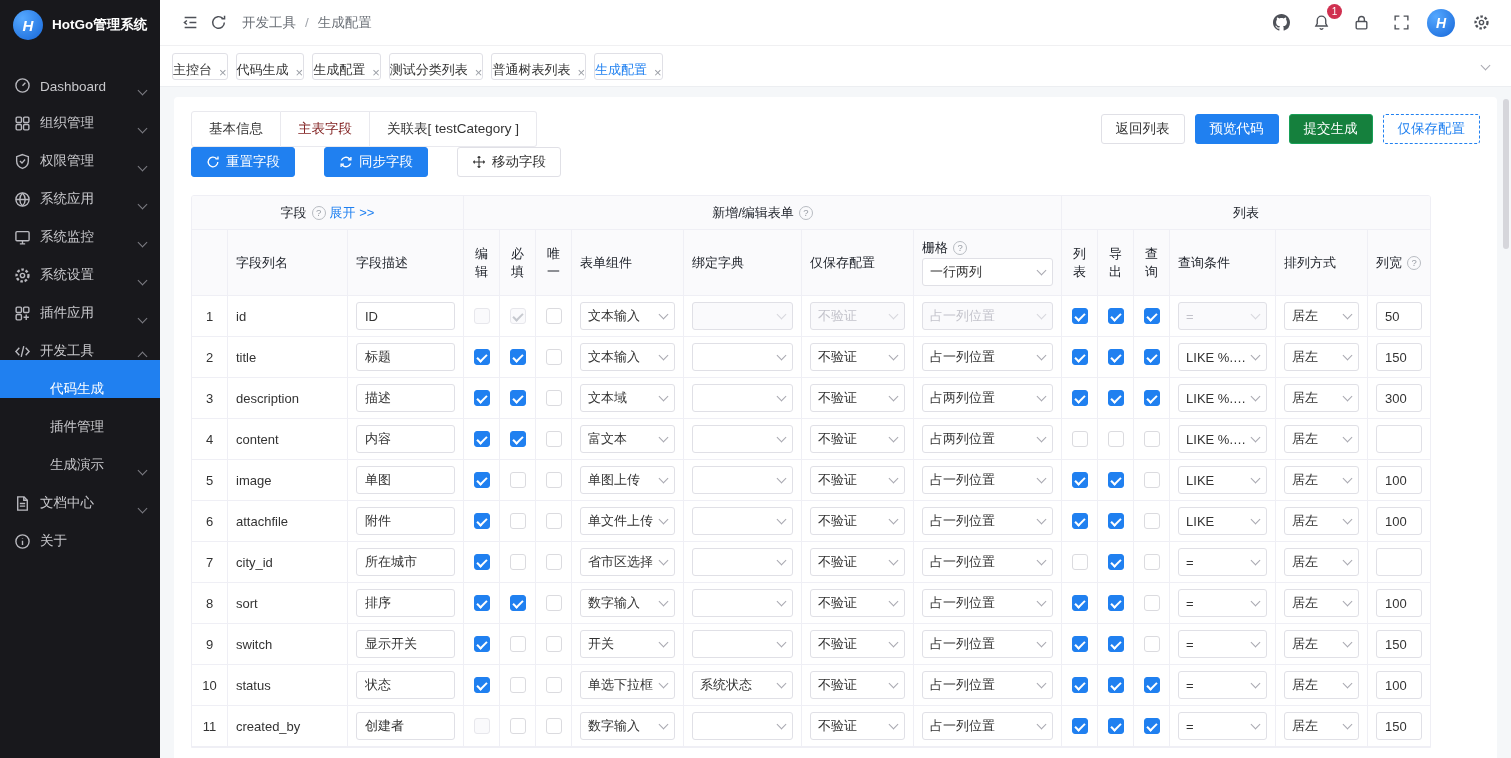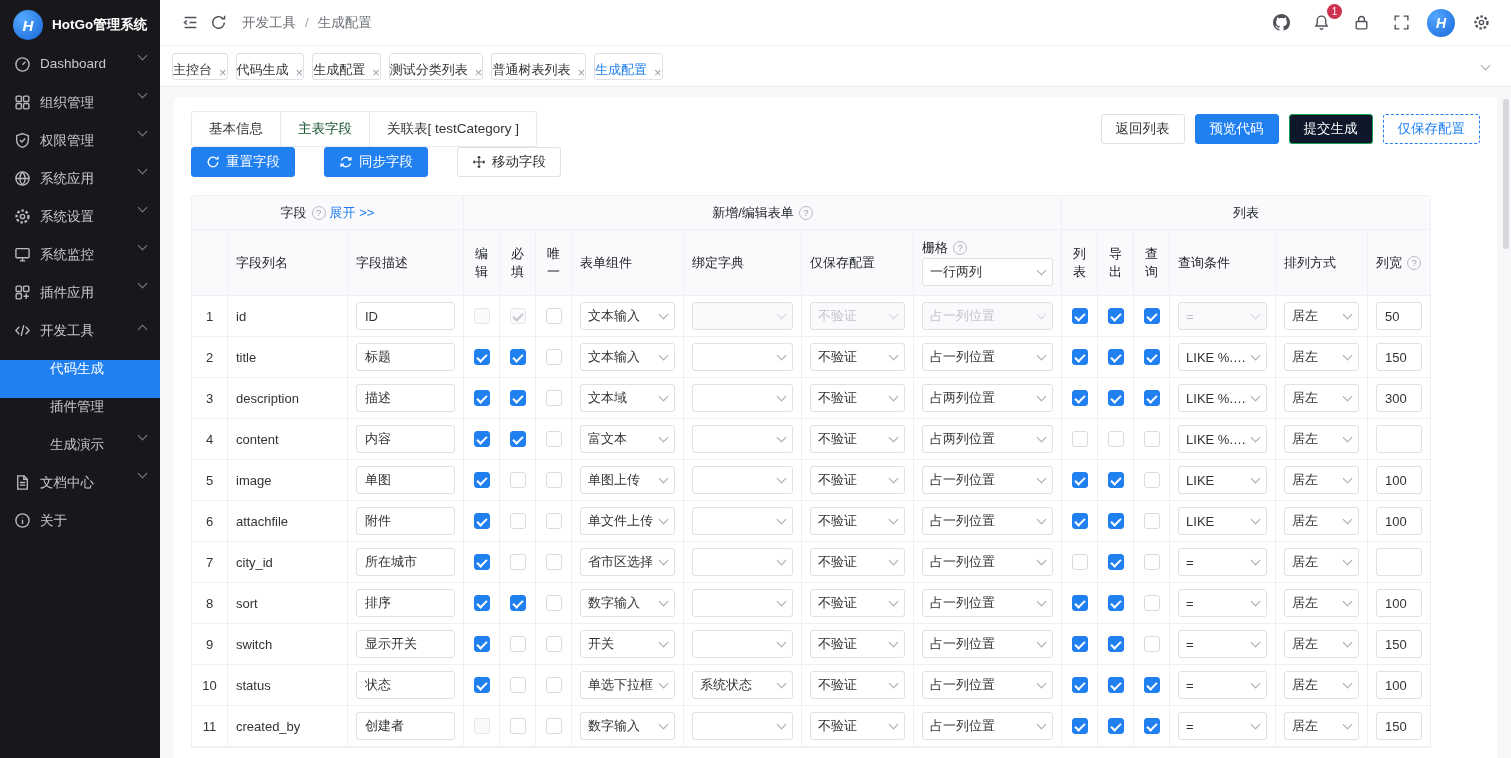"Dashboard" .mi { align-items: flex-start -> flex-end }
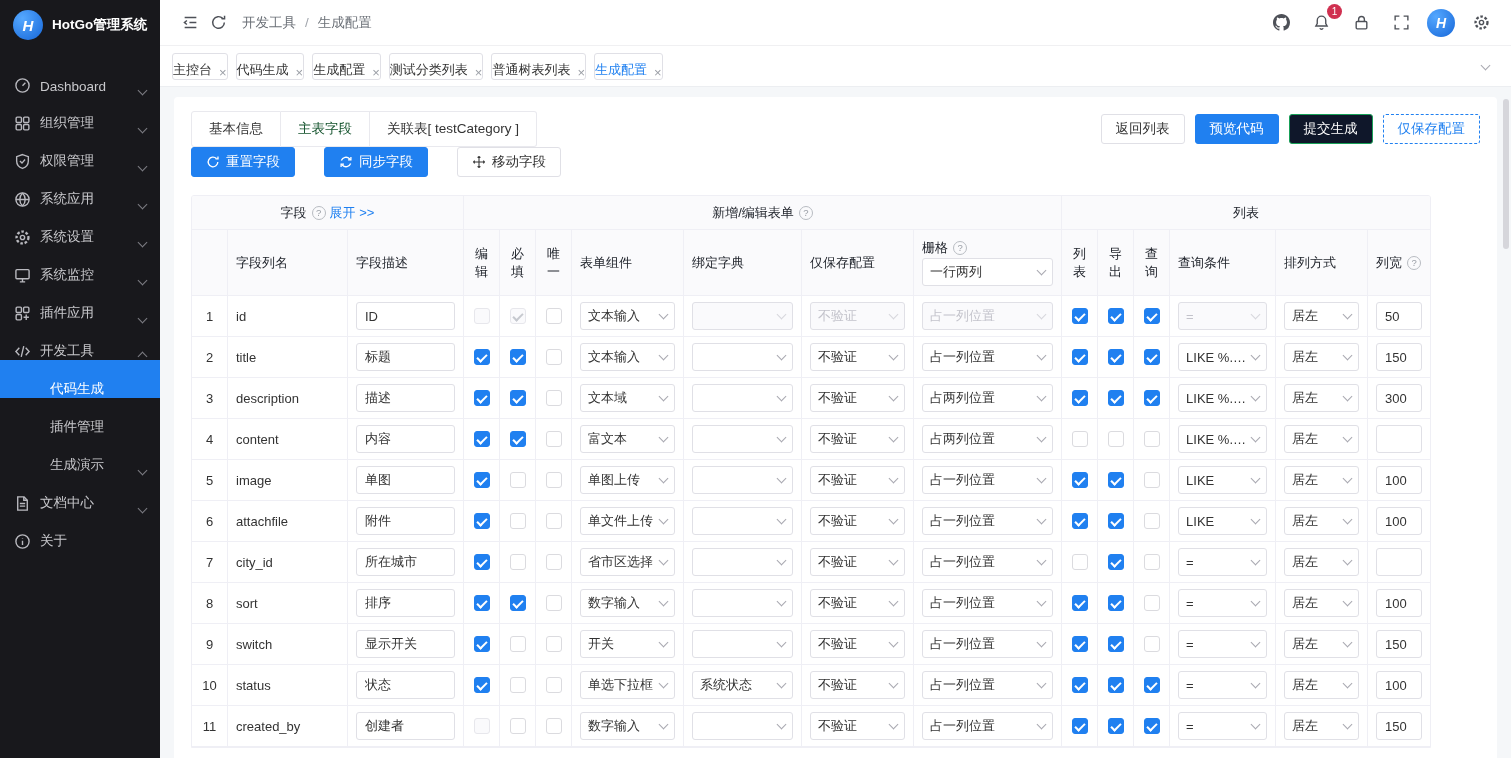"主表字段" .ct-tab.active { color: #14532d -> #7f1d1d }
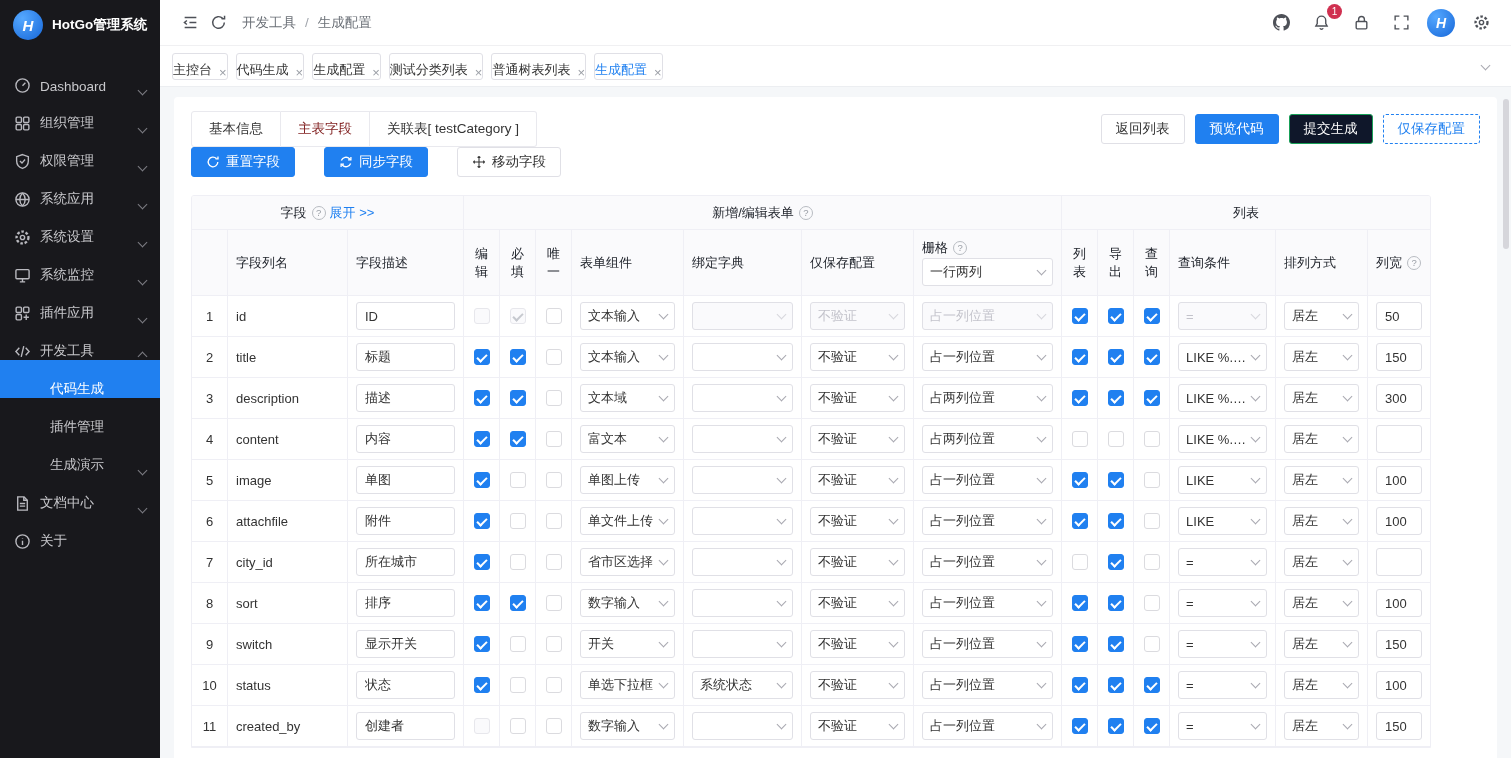"提交生成" .btn.success { background: #0f172a -> #15803d }
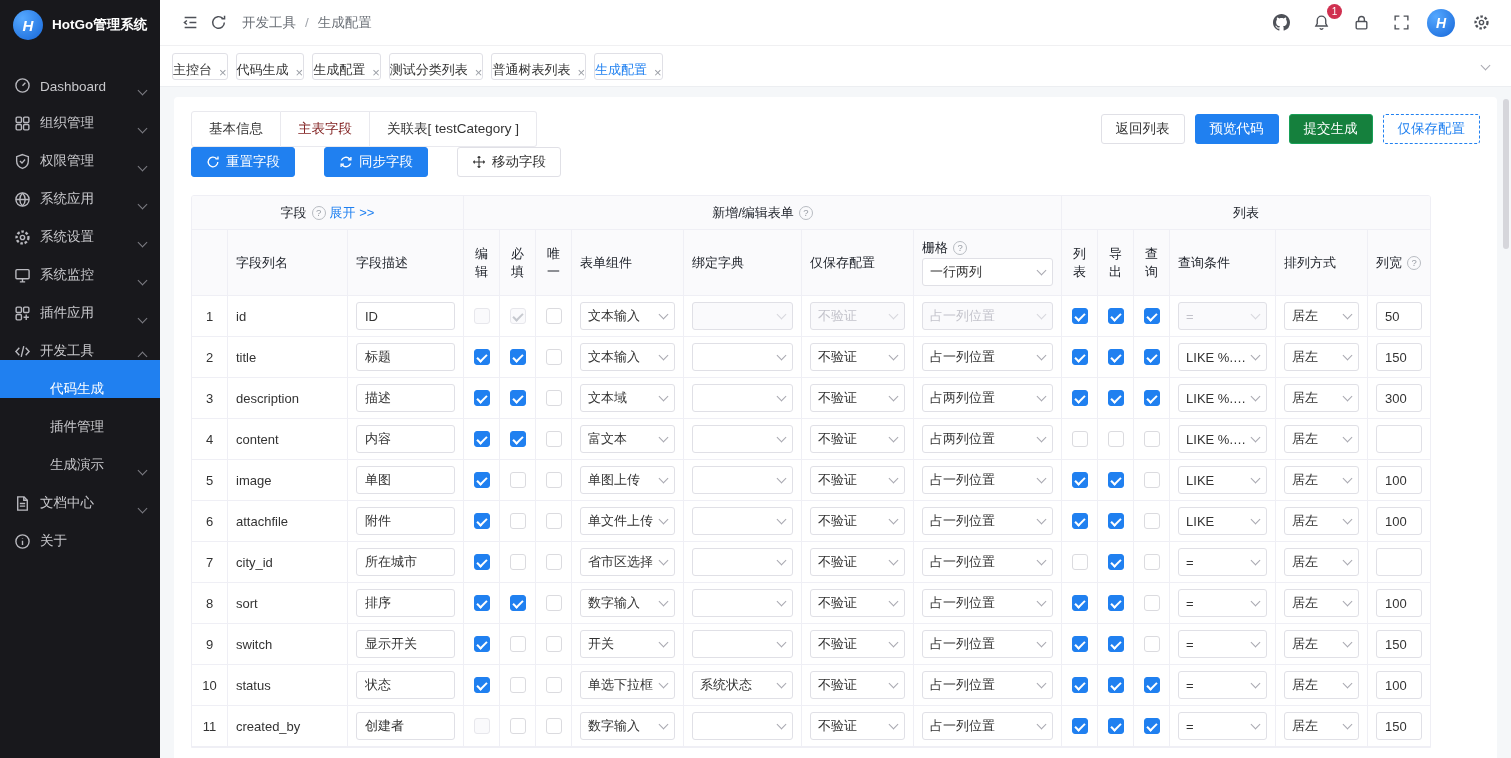"系统设置" div.mi { order: before "系统监控" -> after "系统监控" }
